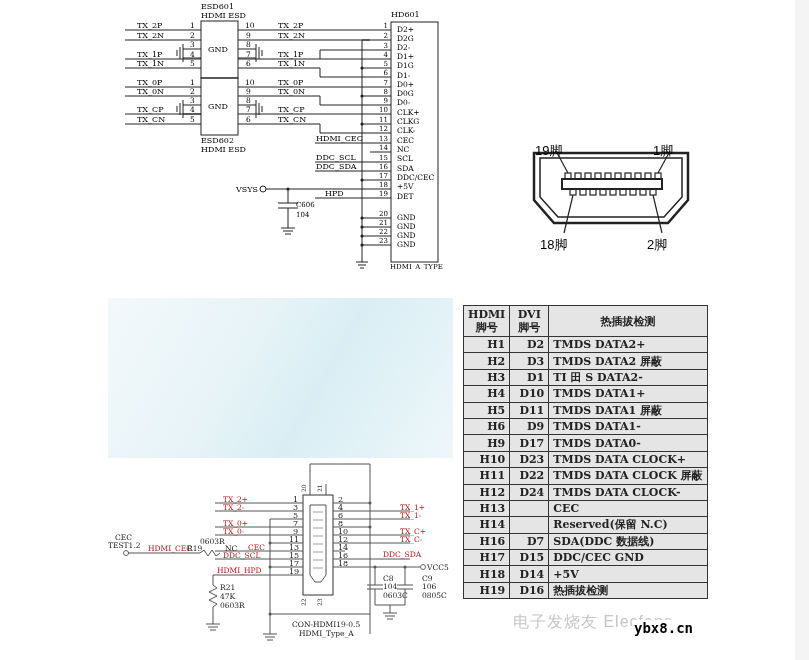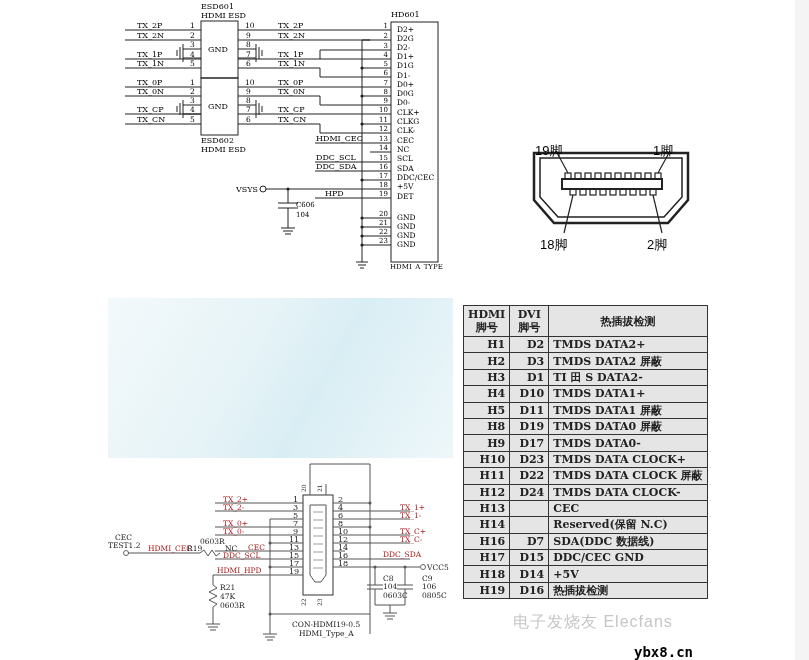"H6" tr { html: none -> <tr> <td>H6</td> <td>D9</td> <td>TMDS DATA1-</td> </tr> }
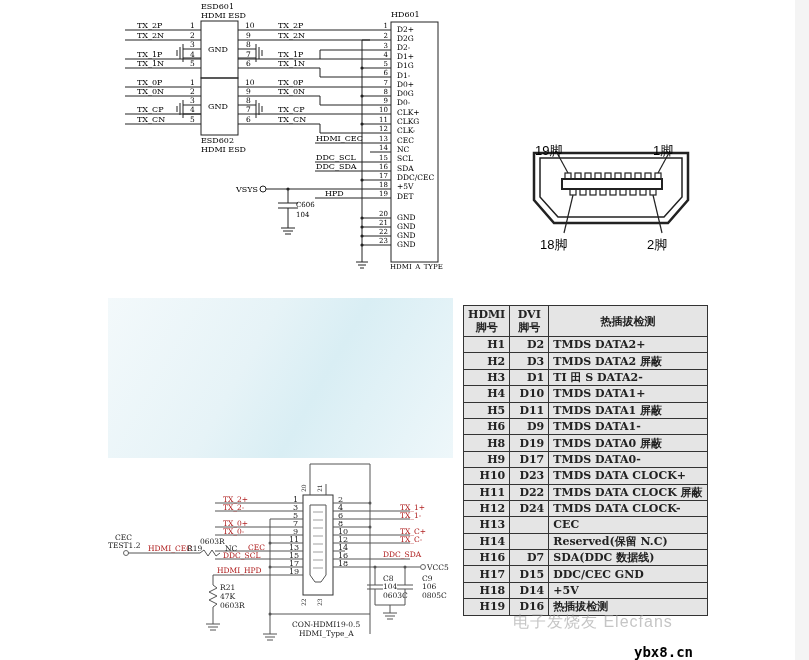"H8" tr { html: <tr> <td>H8</td> <td>D19</td> <td>TMDS DATA0 屏蔽</td> </tr> -> none }
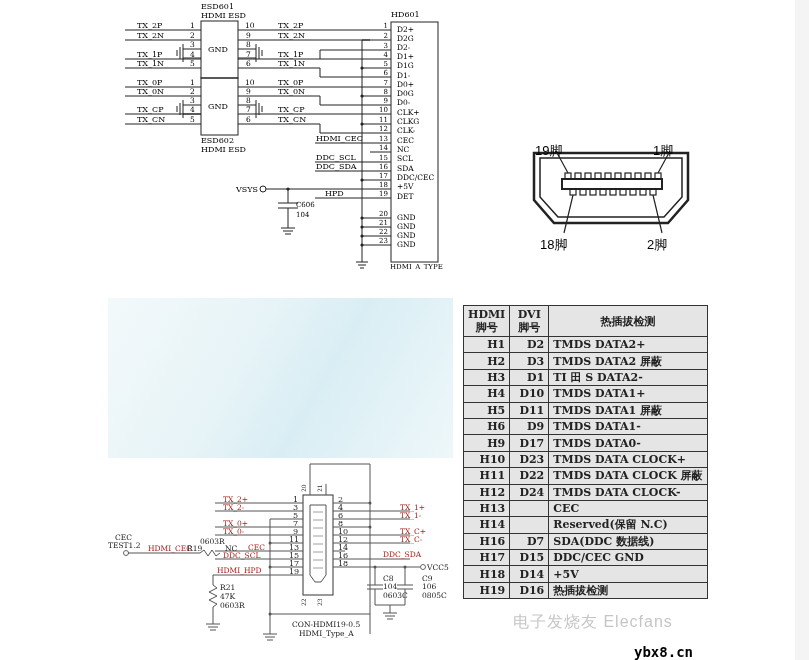"ybx8.cn" .site { top: 644px -> 620px }
